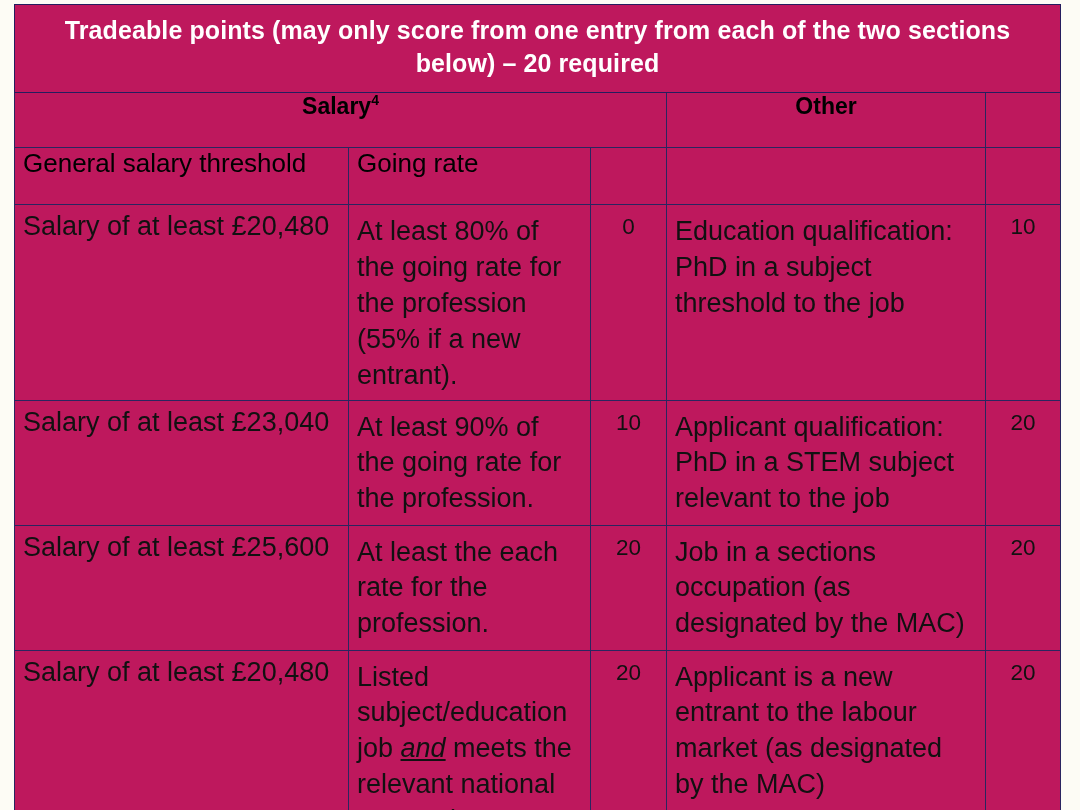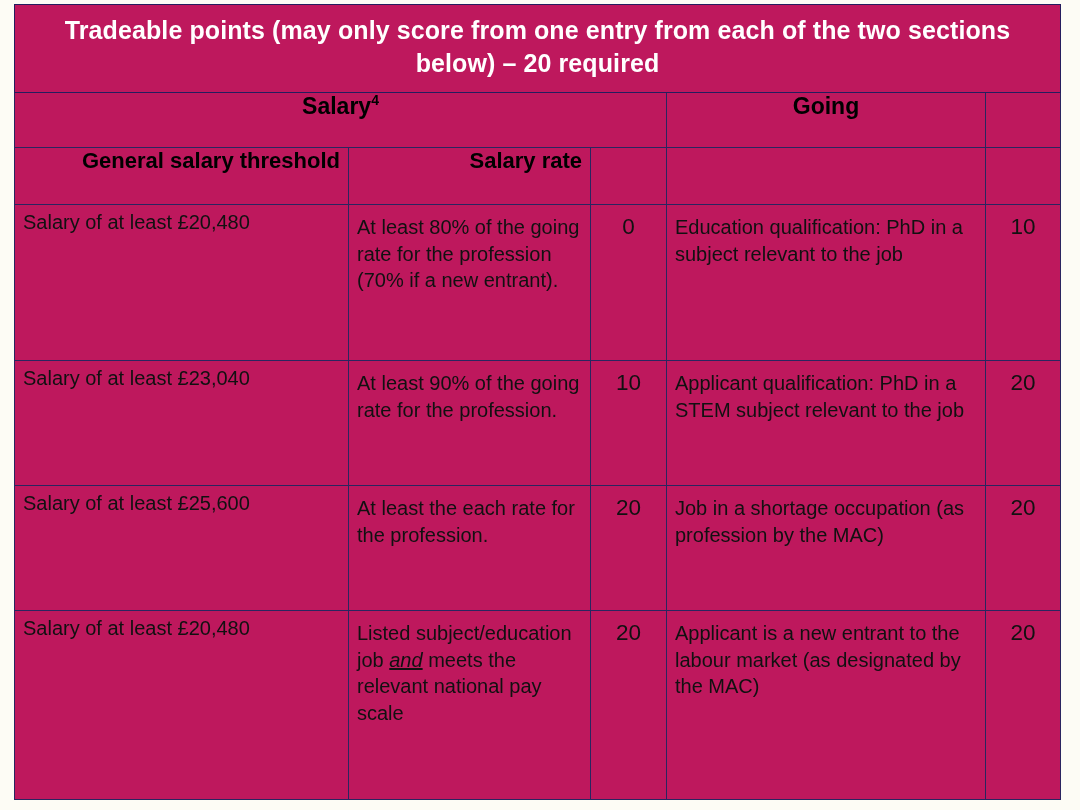"Going" td.grp-head { text: Going -> Other }
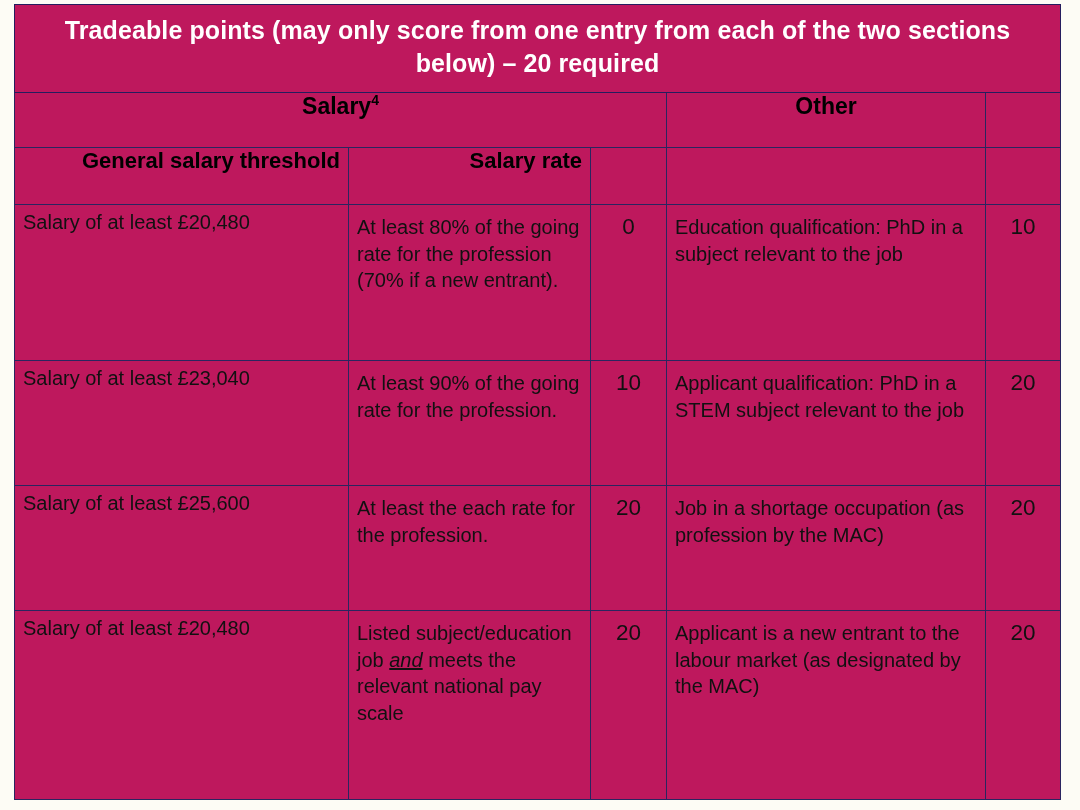"General salary threshold" .sub-head { font-size: 22px -> 26px; font-weight: bold -> normal; text-align: right -> left }
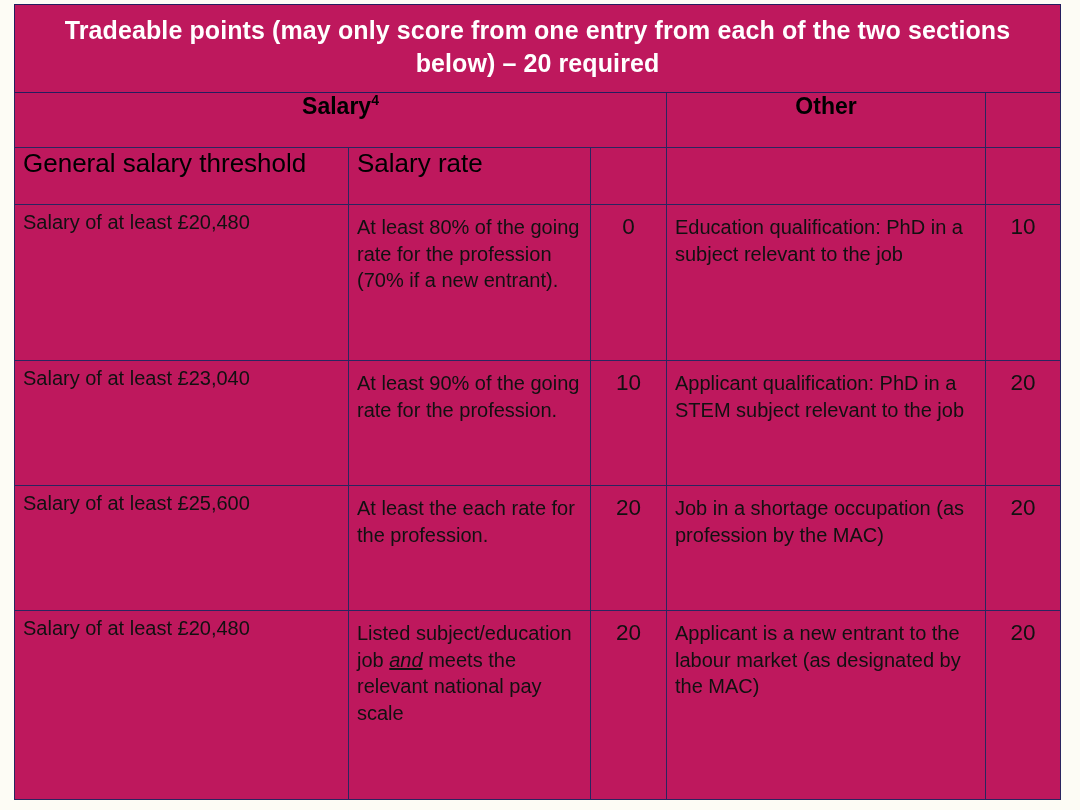"Salary rate" td.sub-head { text: Salary -> Going }
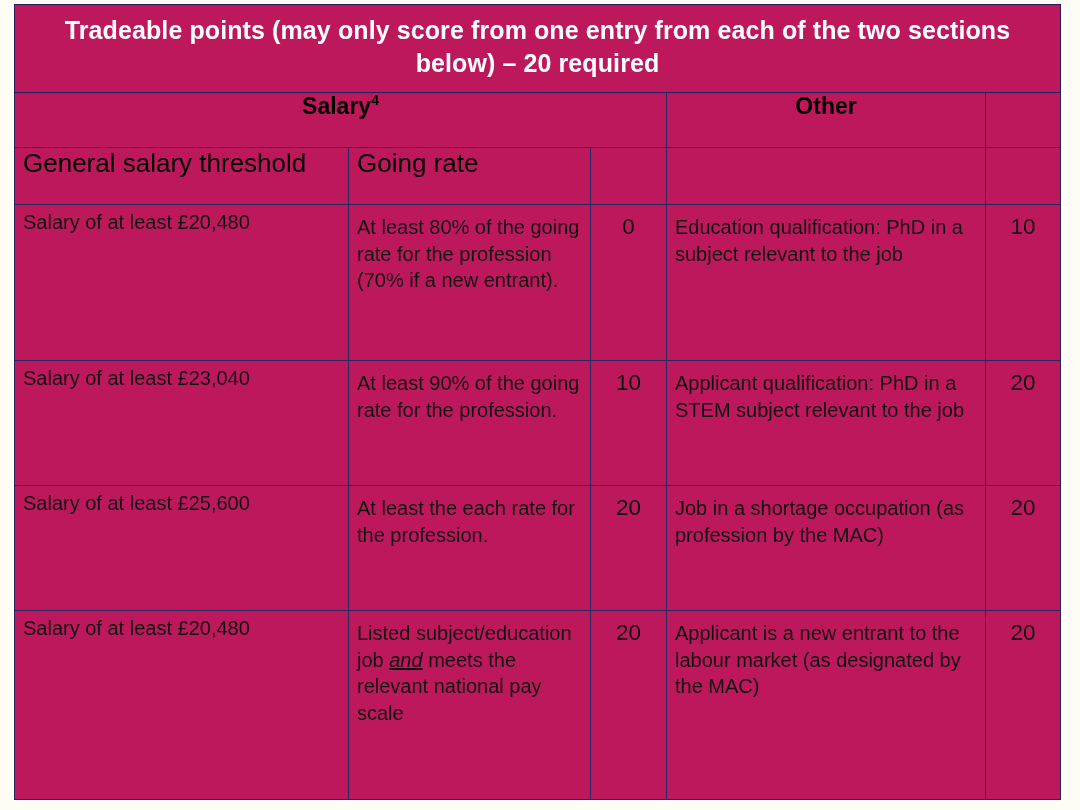"Salary of at least £20,480" .cell-text { font-size: 20px -> 27px }
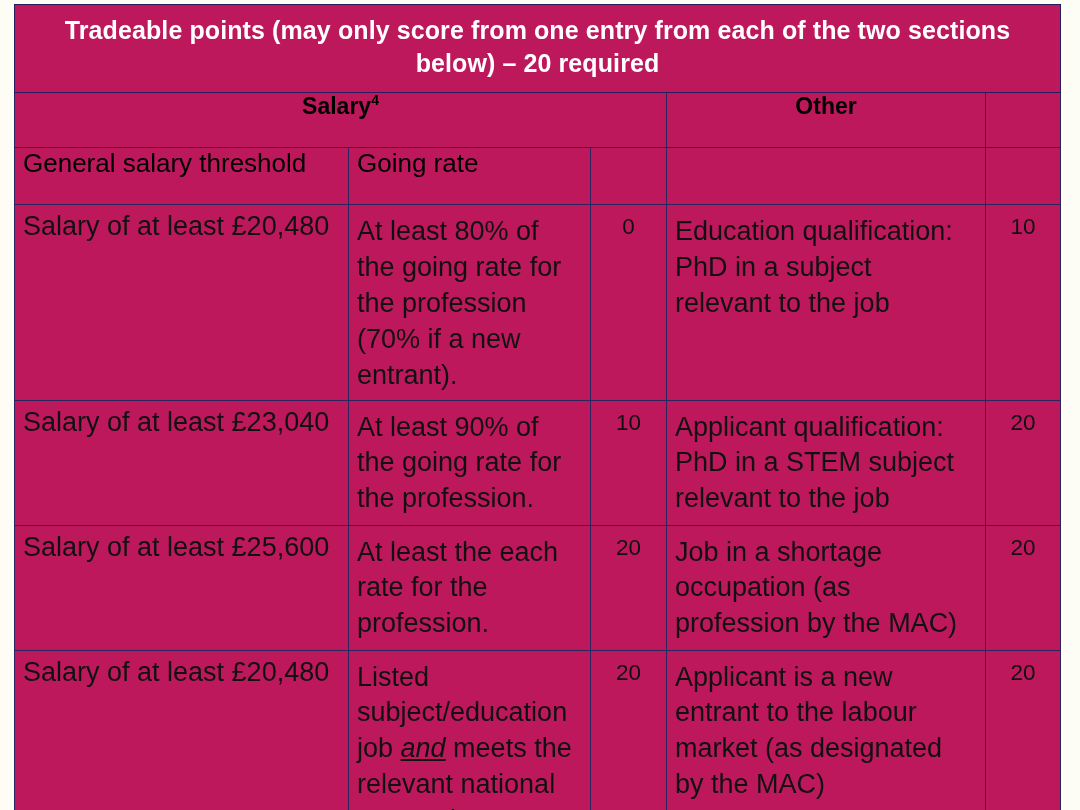"At least 80% of the" td.cell-text { text: 70% -> 55% }
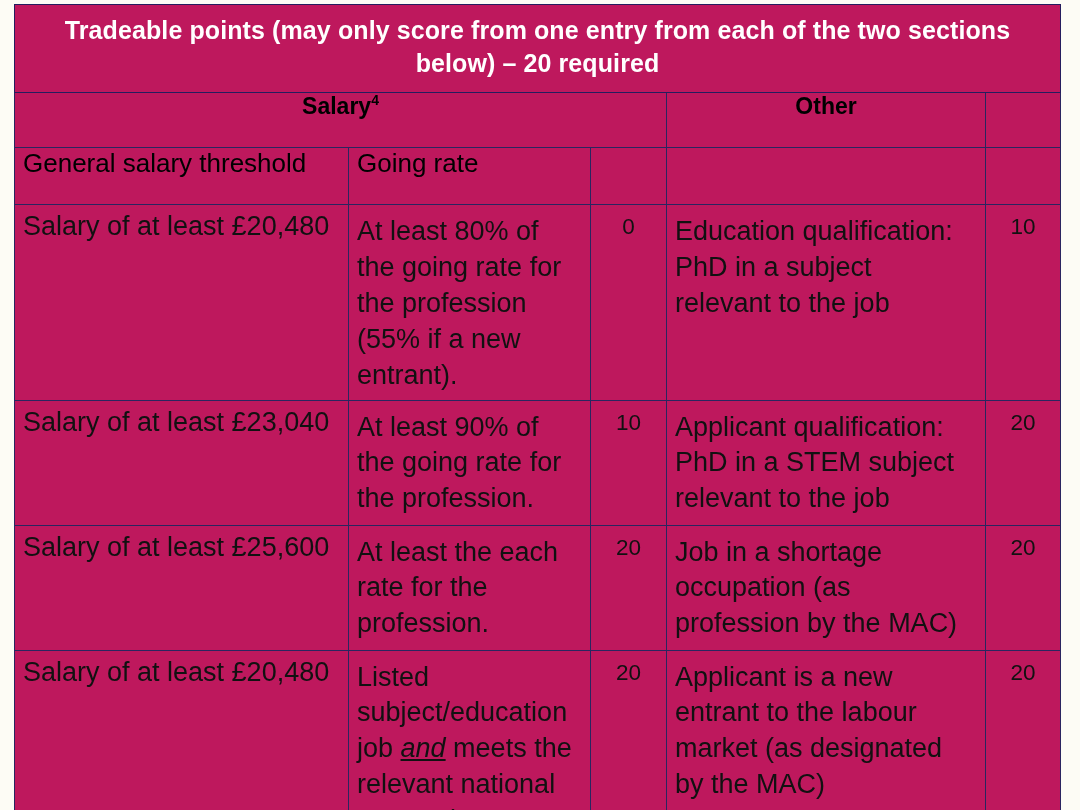"Education qualification: PhD in a" td.cell-text { text: relevant -> threshold }
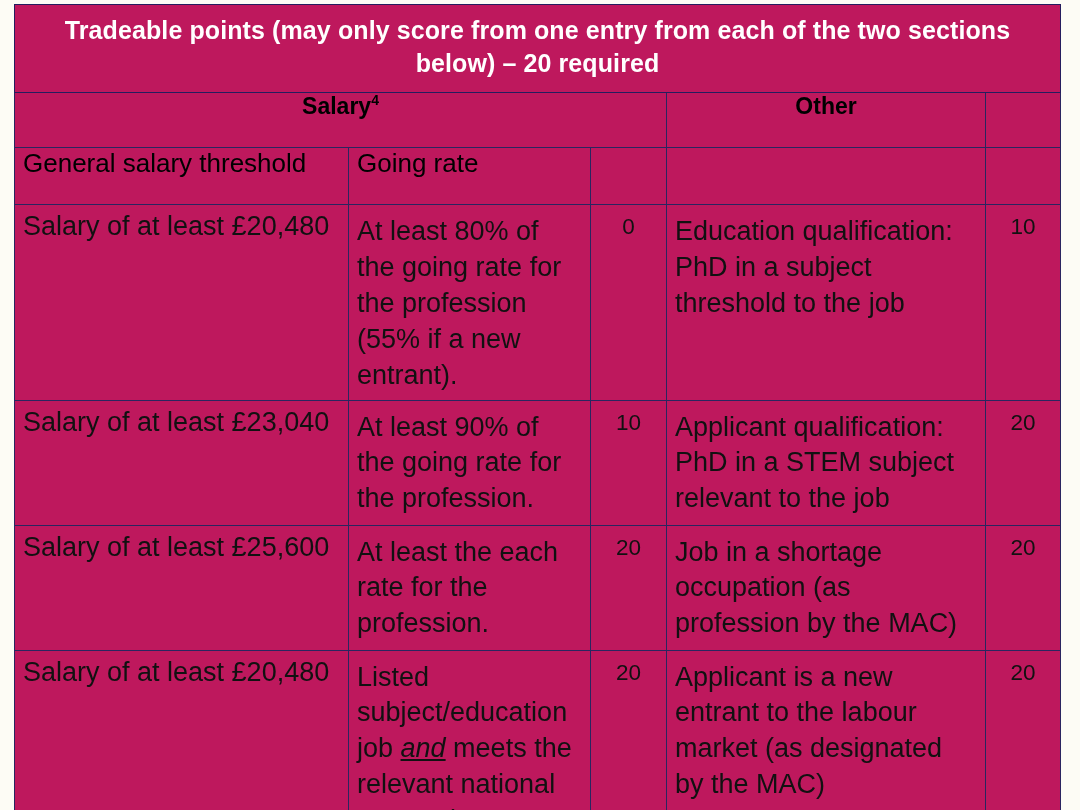"Job in a shortage occupation" td.cell-text { text: shortage occupation (as profession -> sections occupation (as designated }
